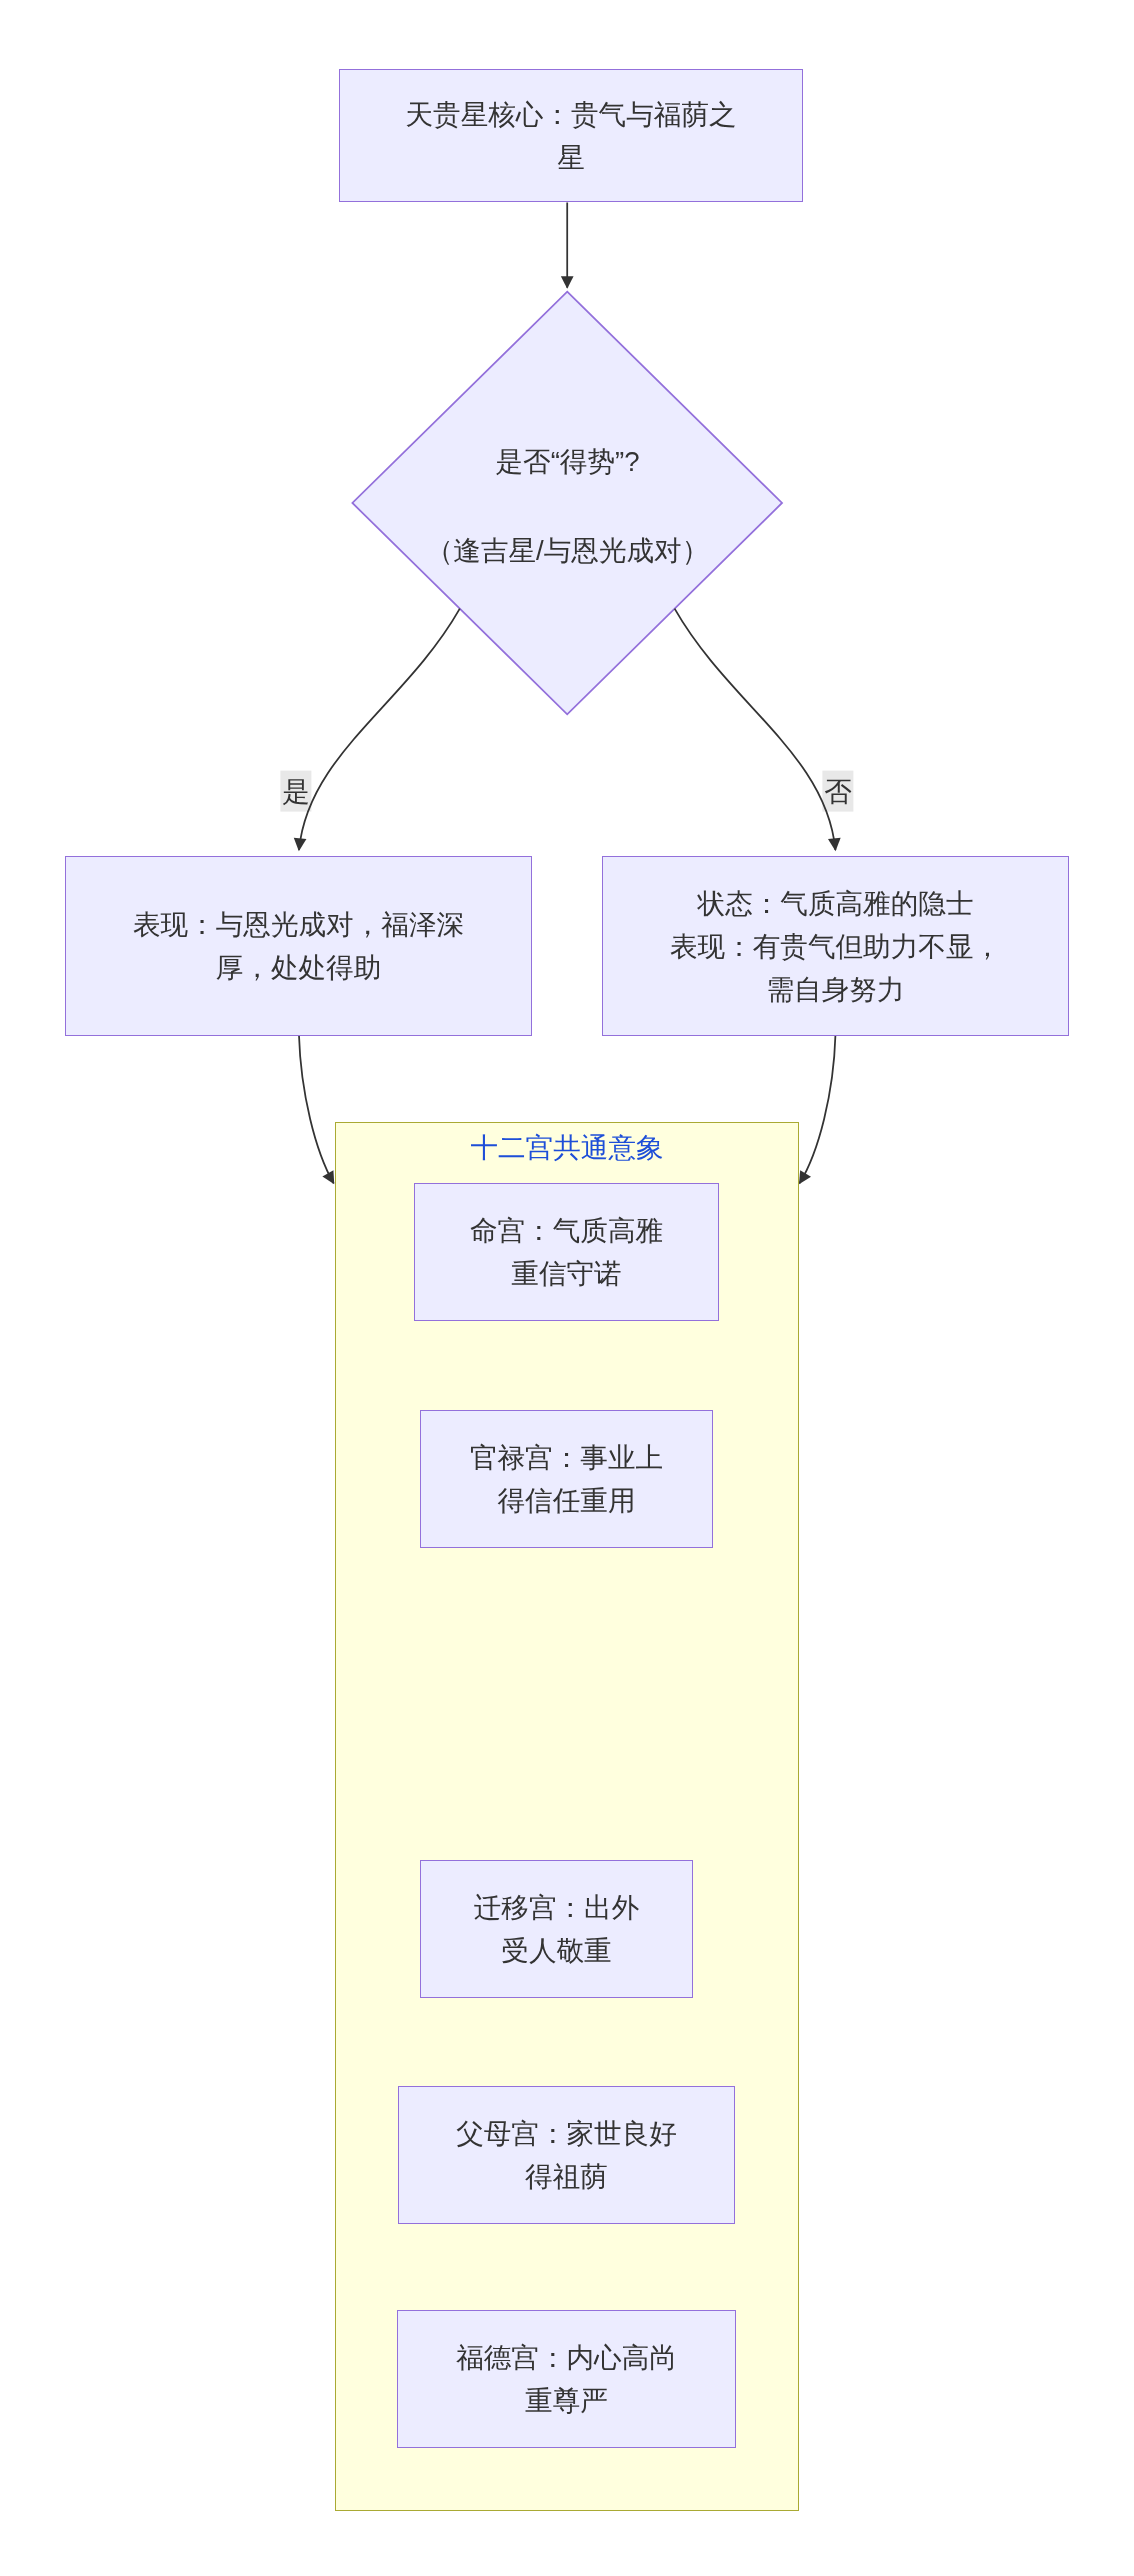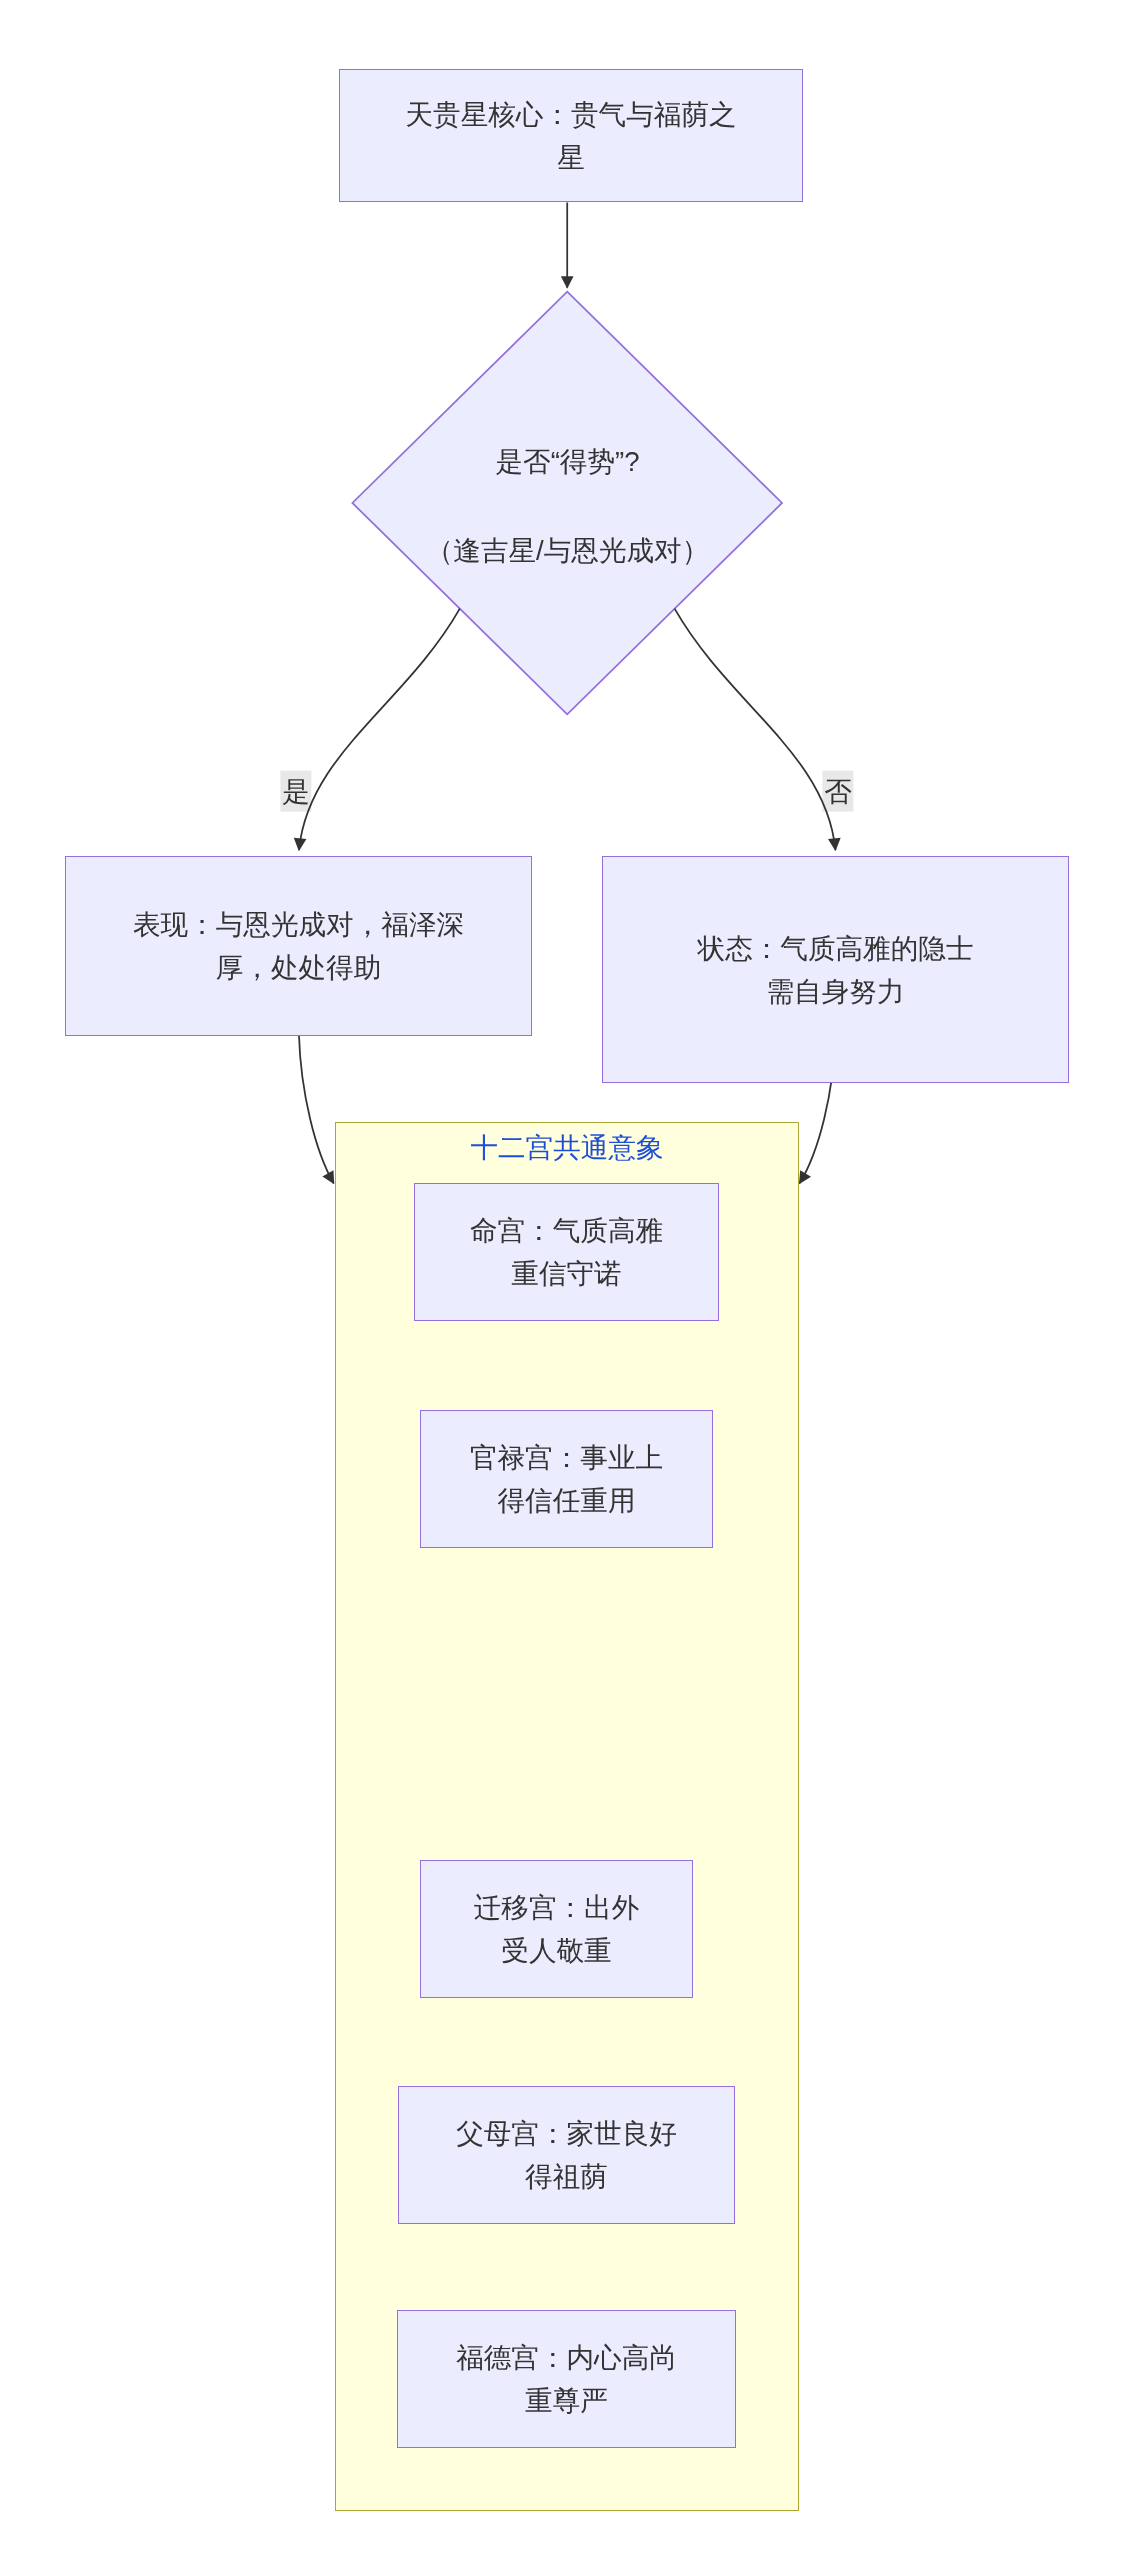"状态：气质高雅的隐士" div.node { height: 227px -> 180px }
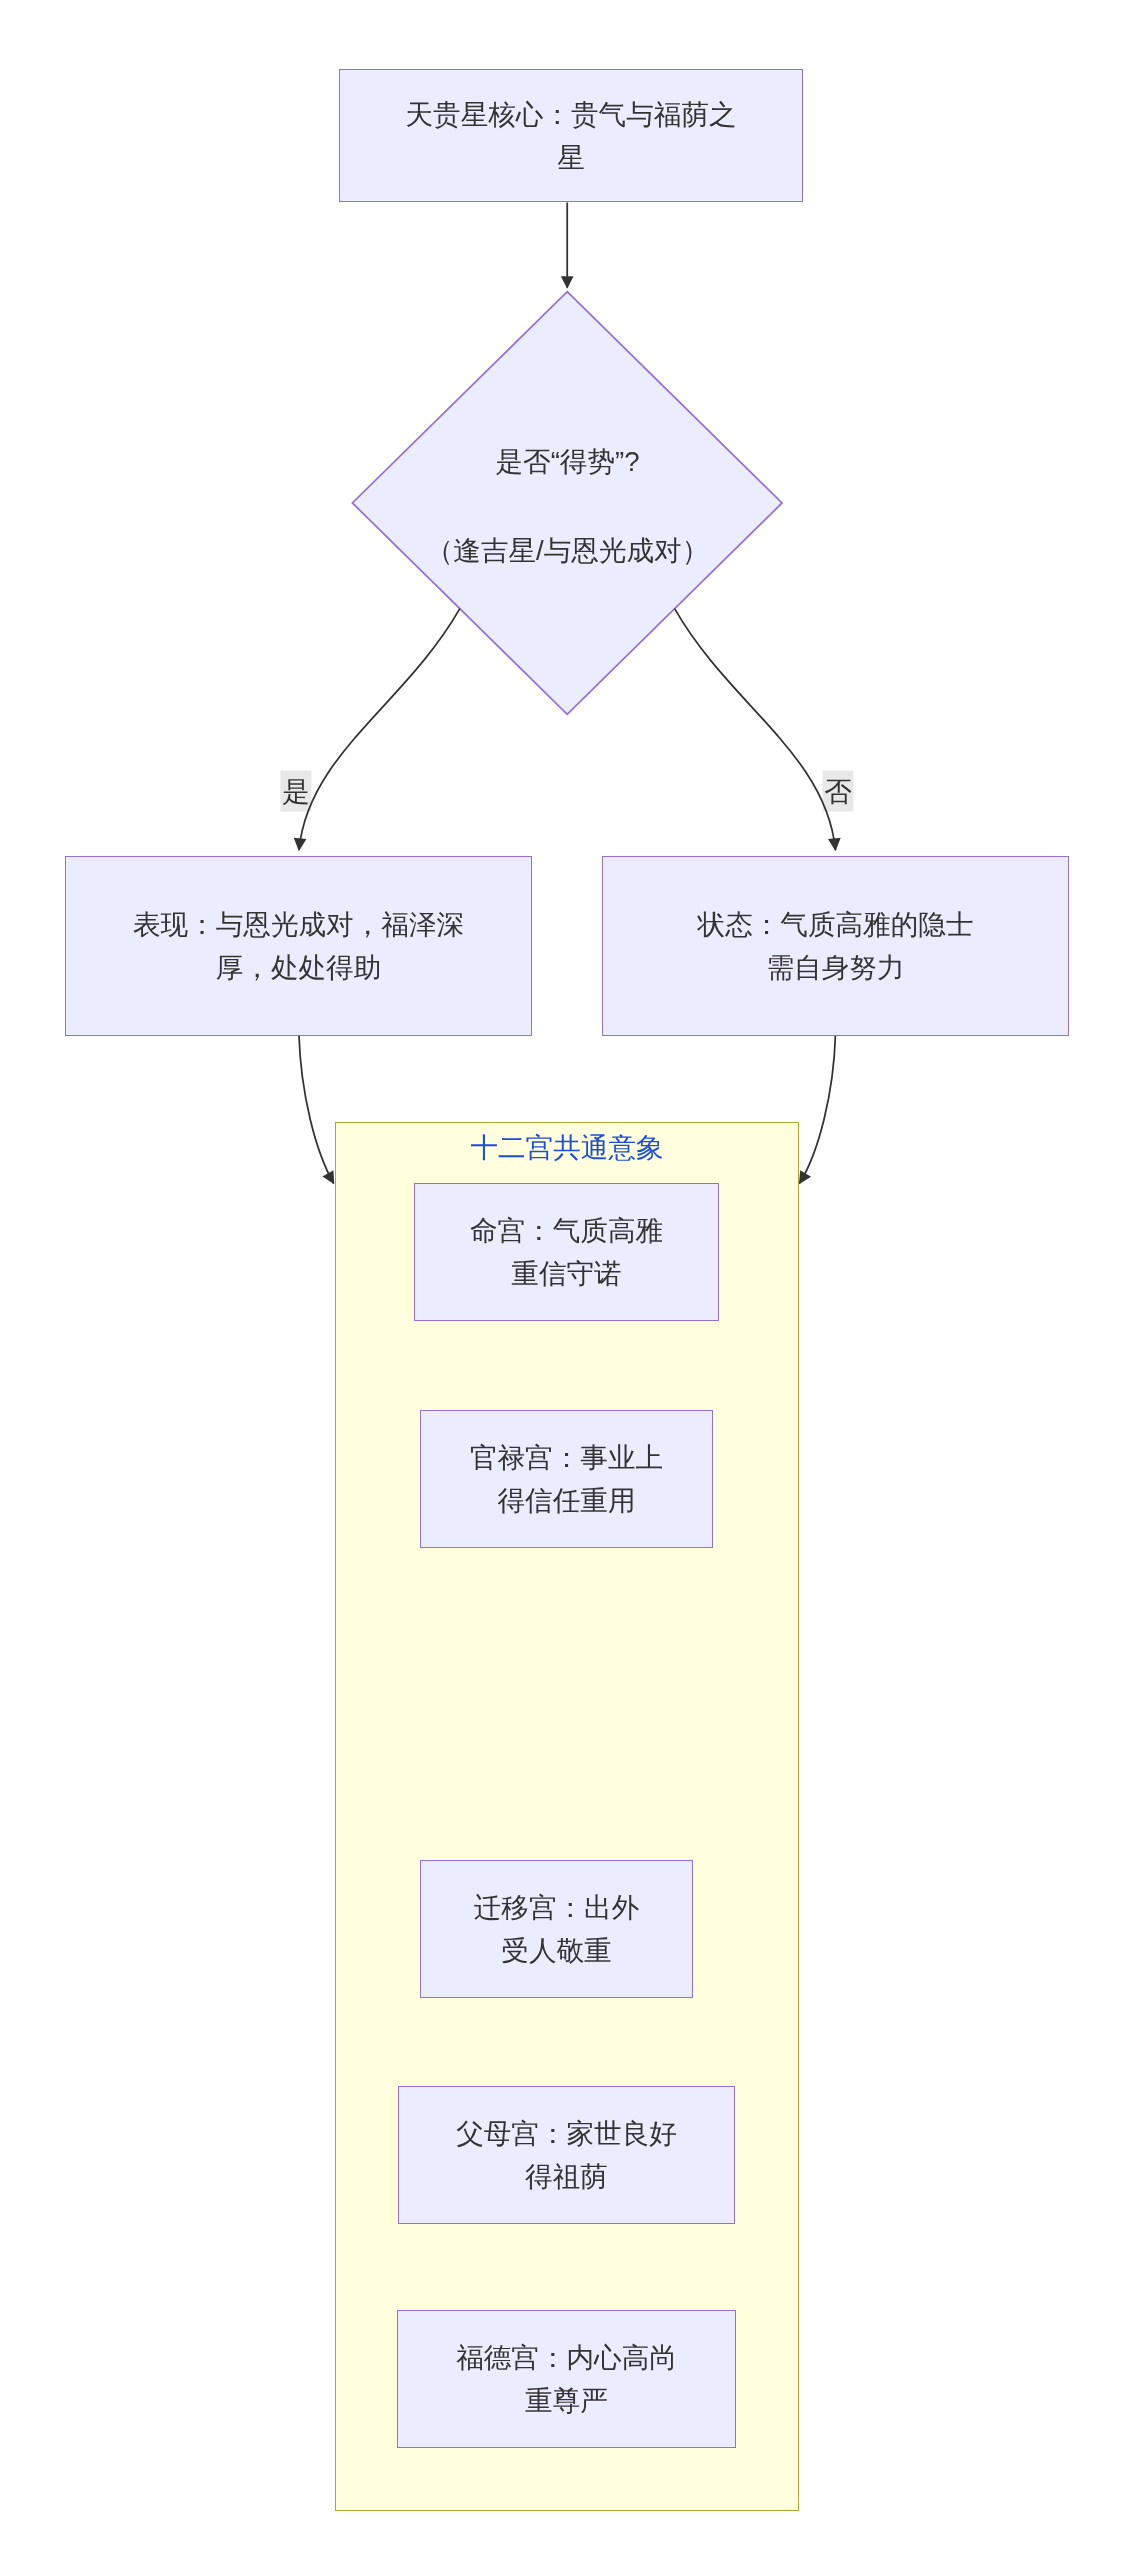"表现：有贵气但助力不显，" span.line { html: none -> <span>表现：有贵气但助力不显，</span> }
